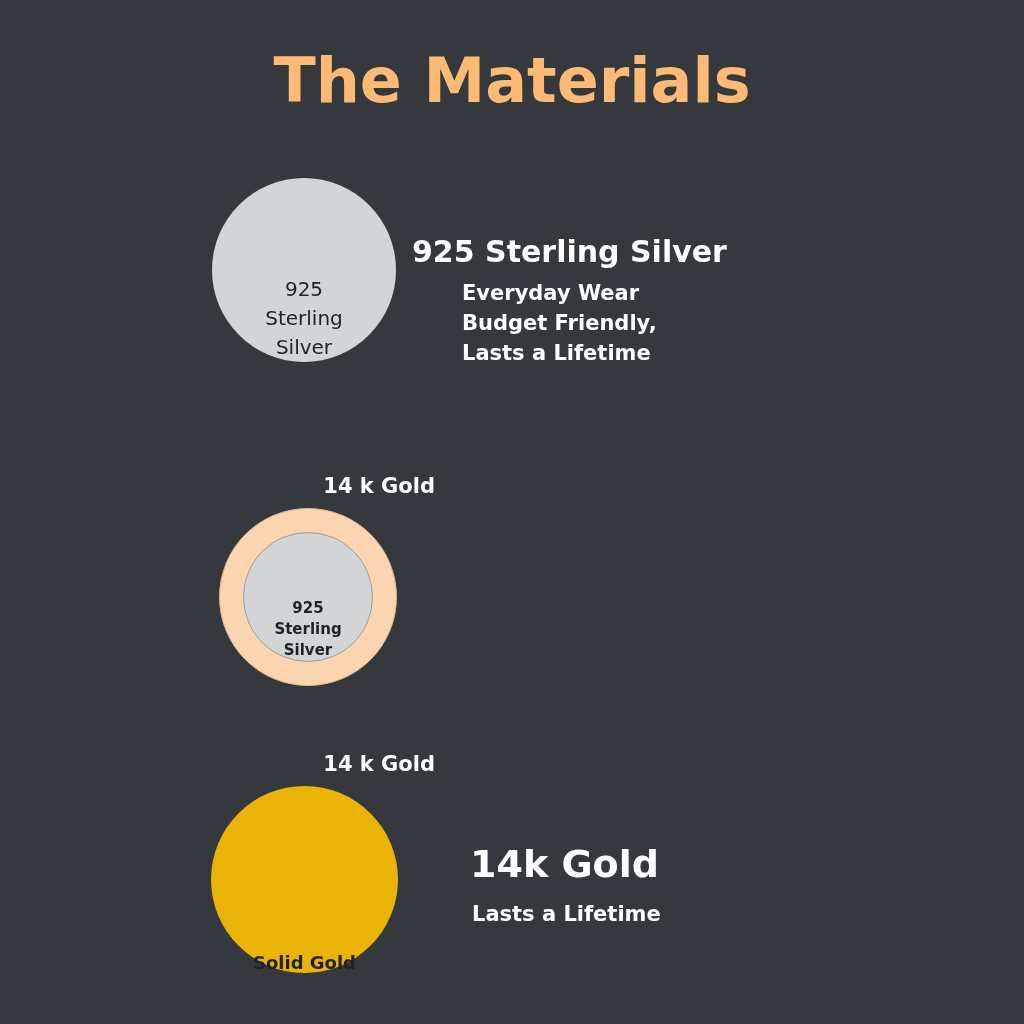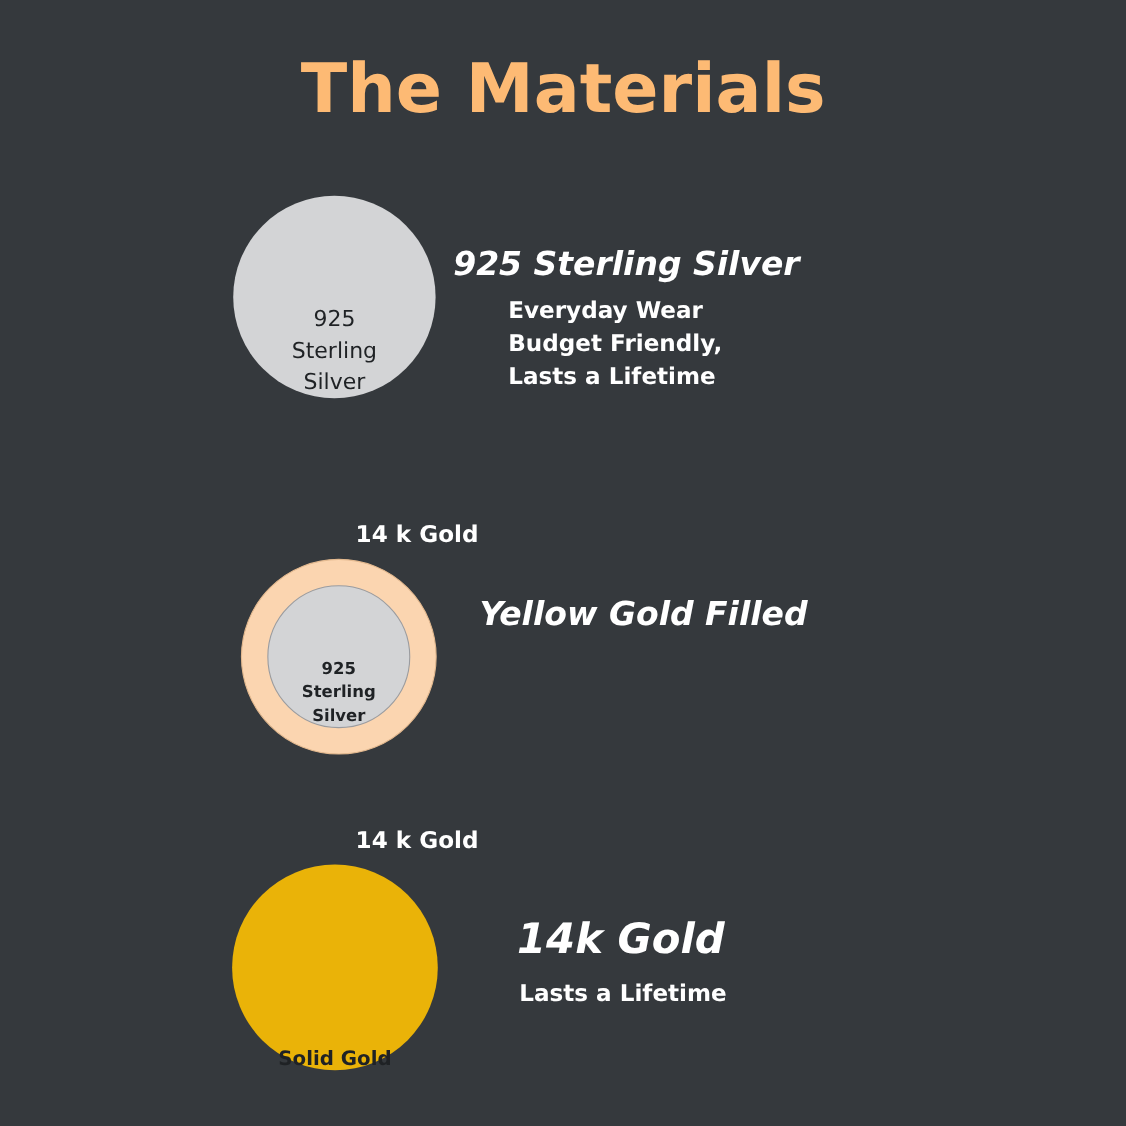"925 Sterling Silver" .heading { font-style: italic -> none; margin: 5px 0 10px 0 -> 16px 0 10px 0 }
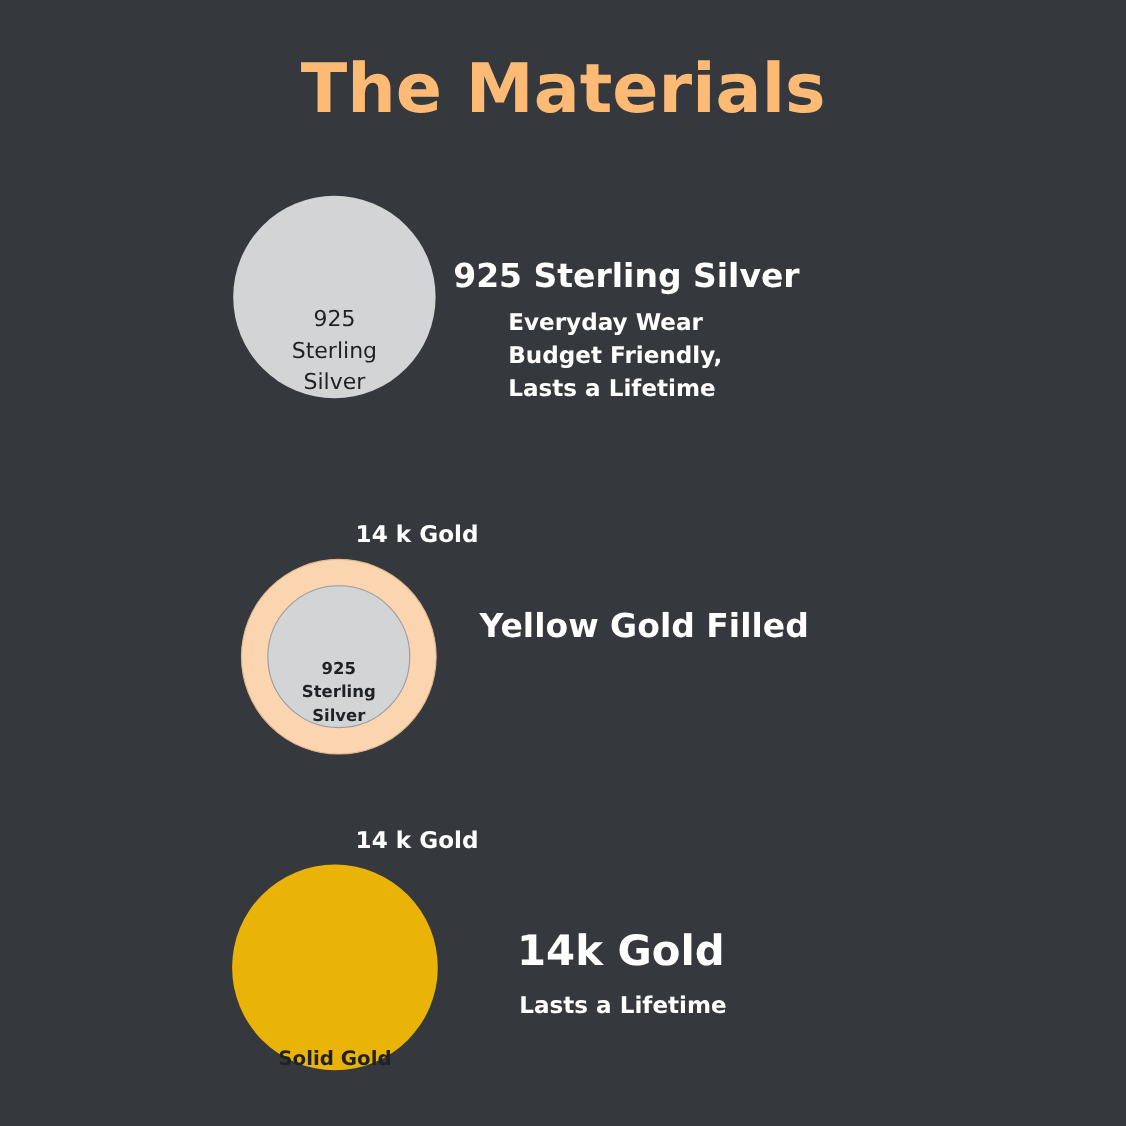"Yellow Gold Filled" div.heading { html: <div>Yellow Gold Filled</div> -> none }
